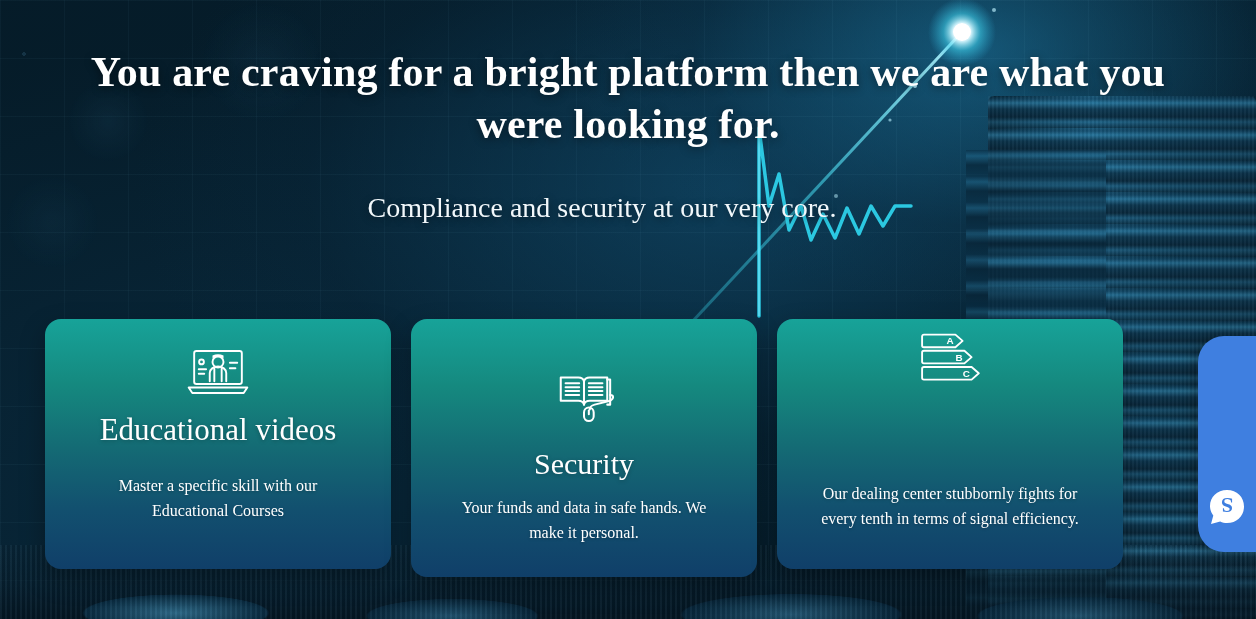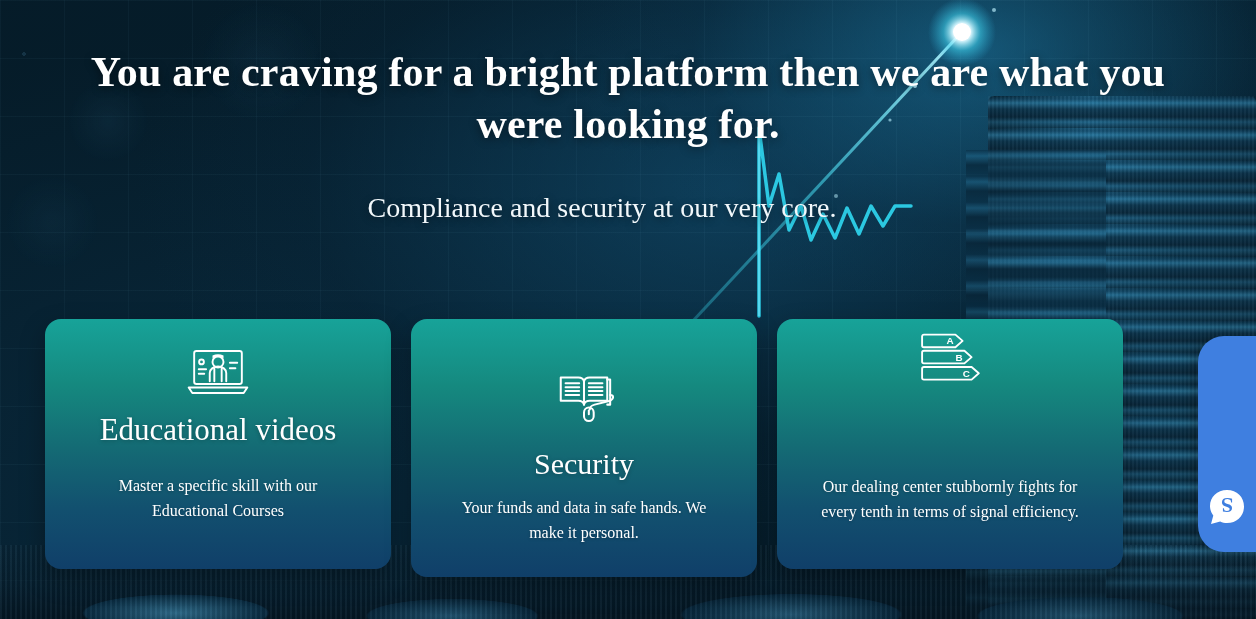"Our dealing center stubbornly fights" .card.c3 .card-desc { margin-bottom: 27px -> 20px }
